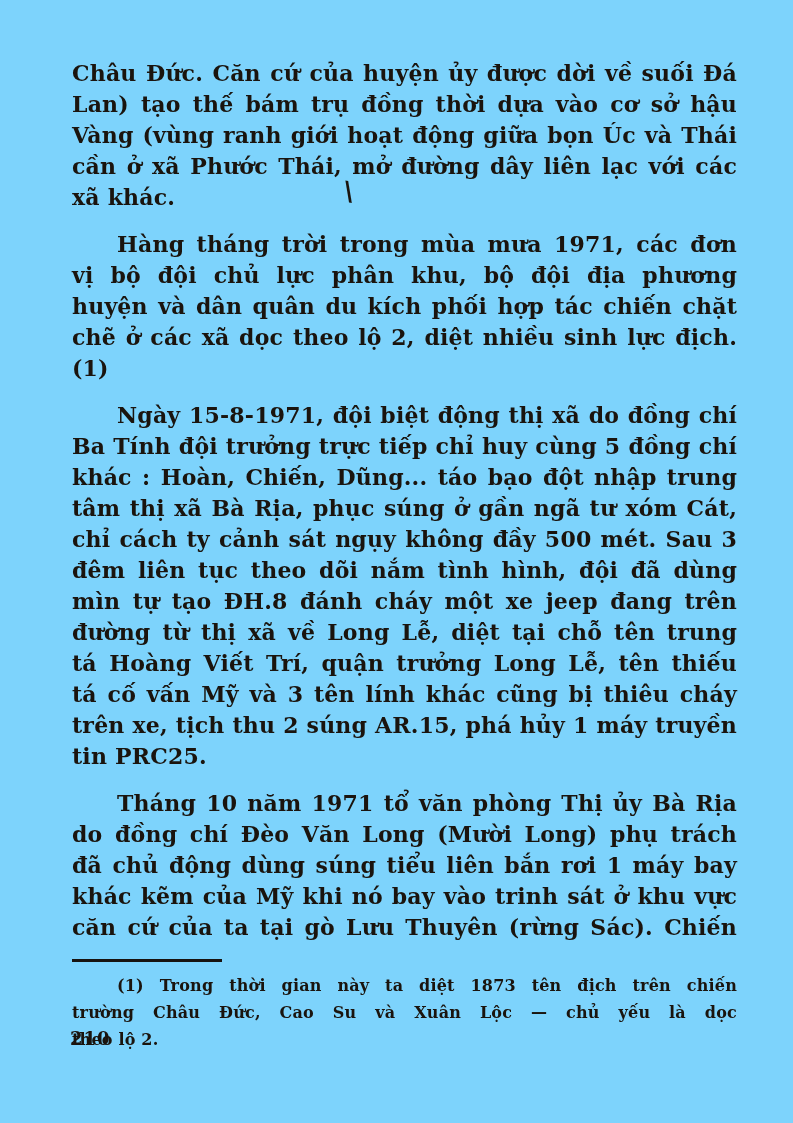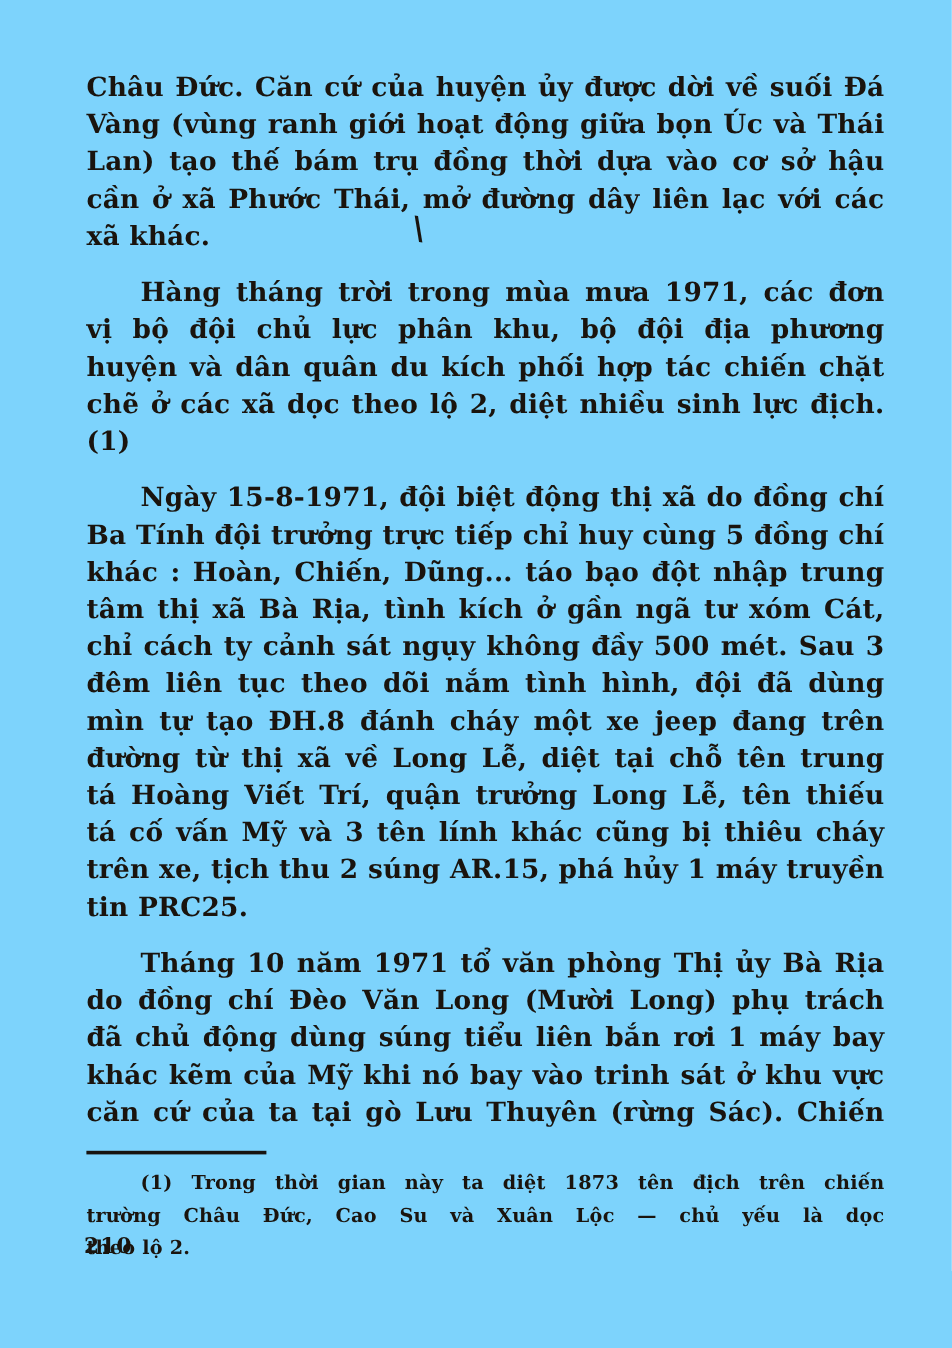"Vàng (vùng ranh giới hoạt" div.line { order: before "Lan) tạo thế bám trụ" -> after "Lan) tạo thế bám trụ" }
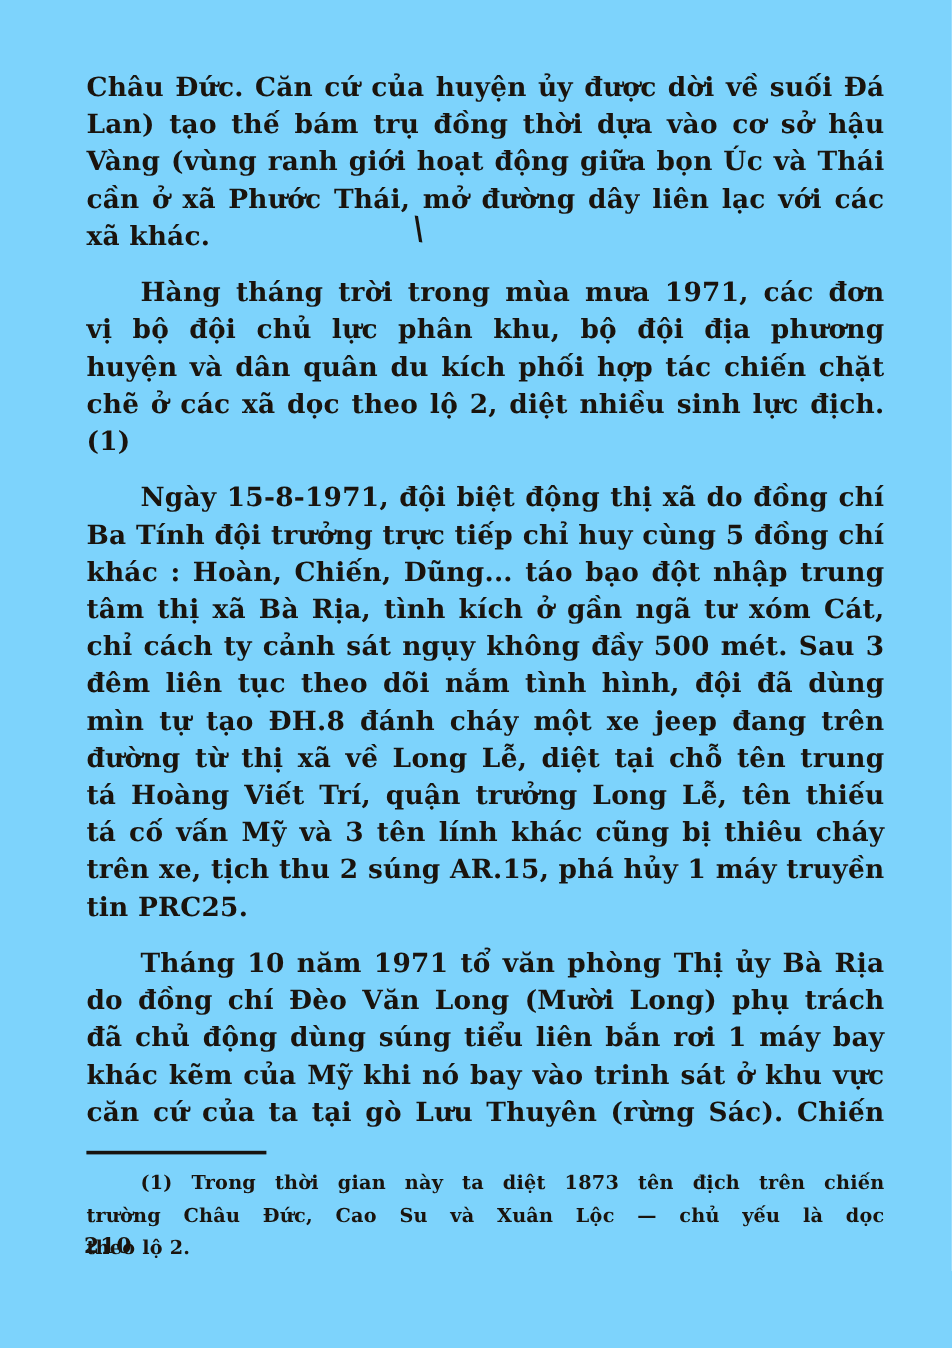"tâm thị xã Bà Rịa," div.line { text: tình kích -> phục súng }
